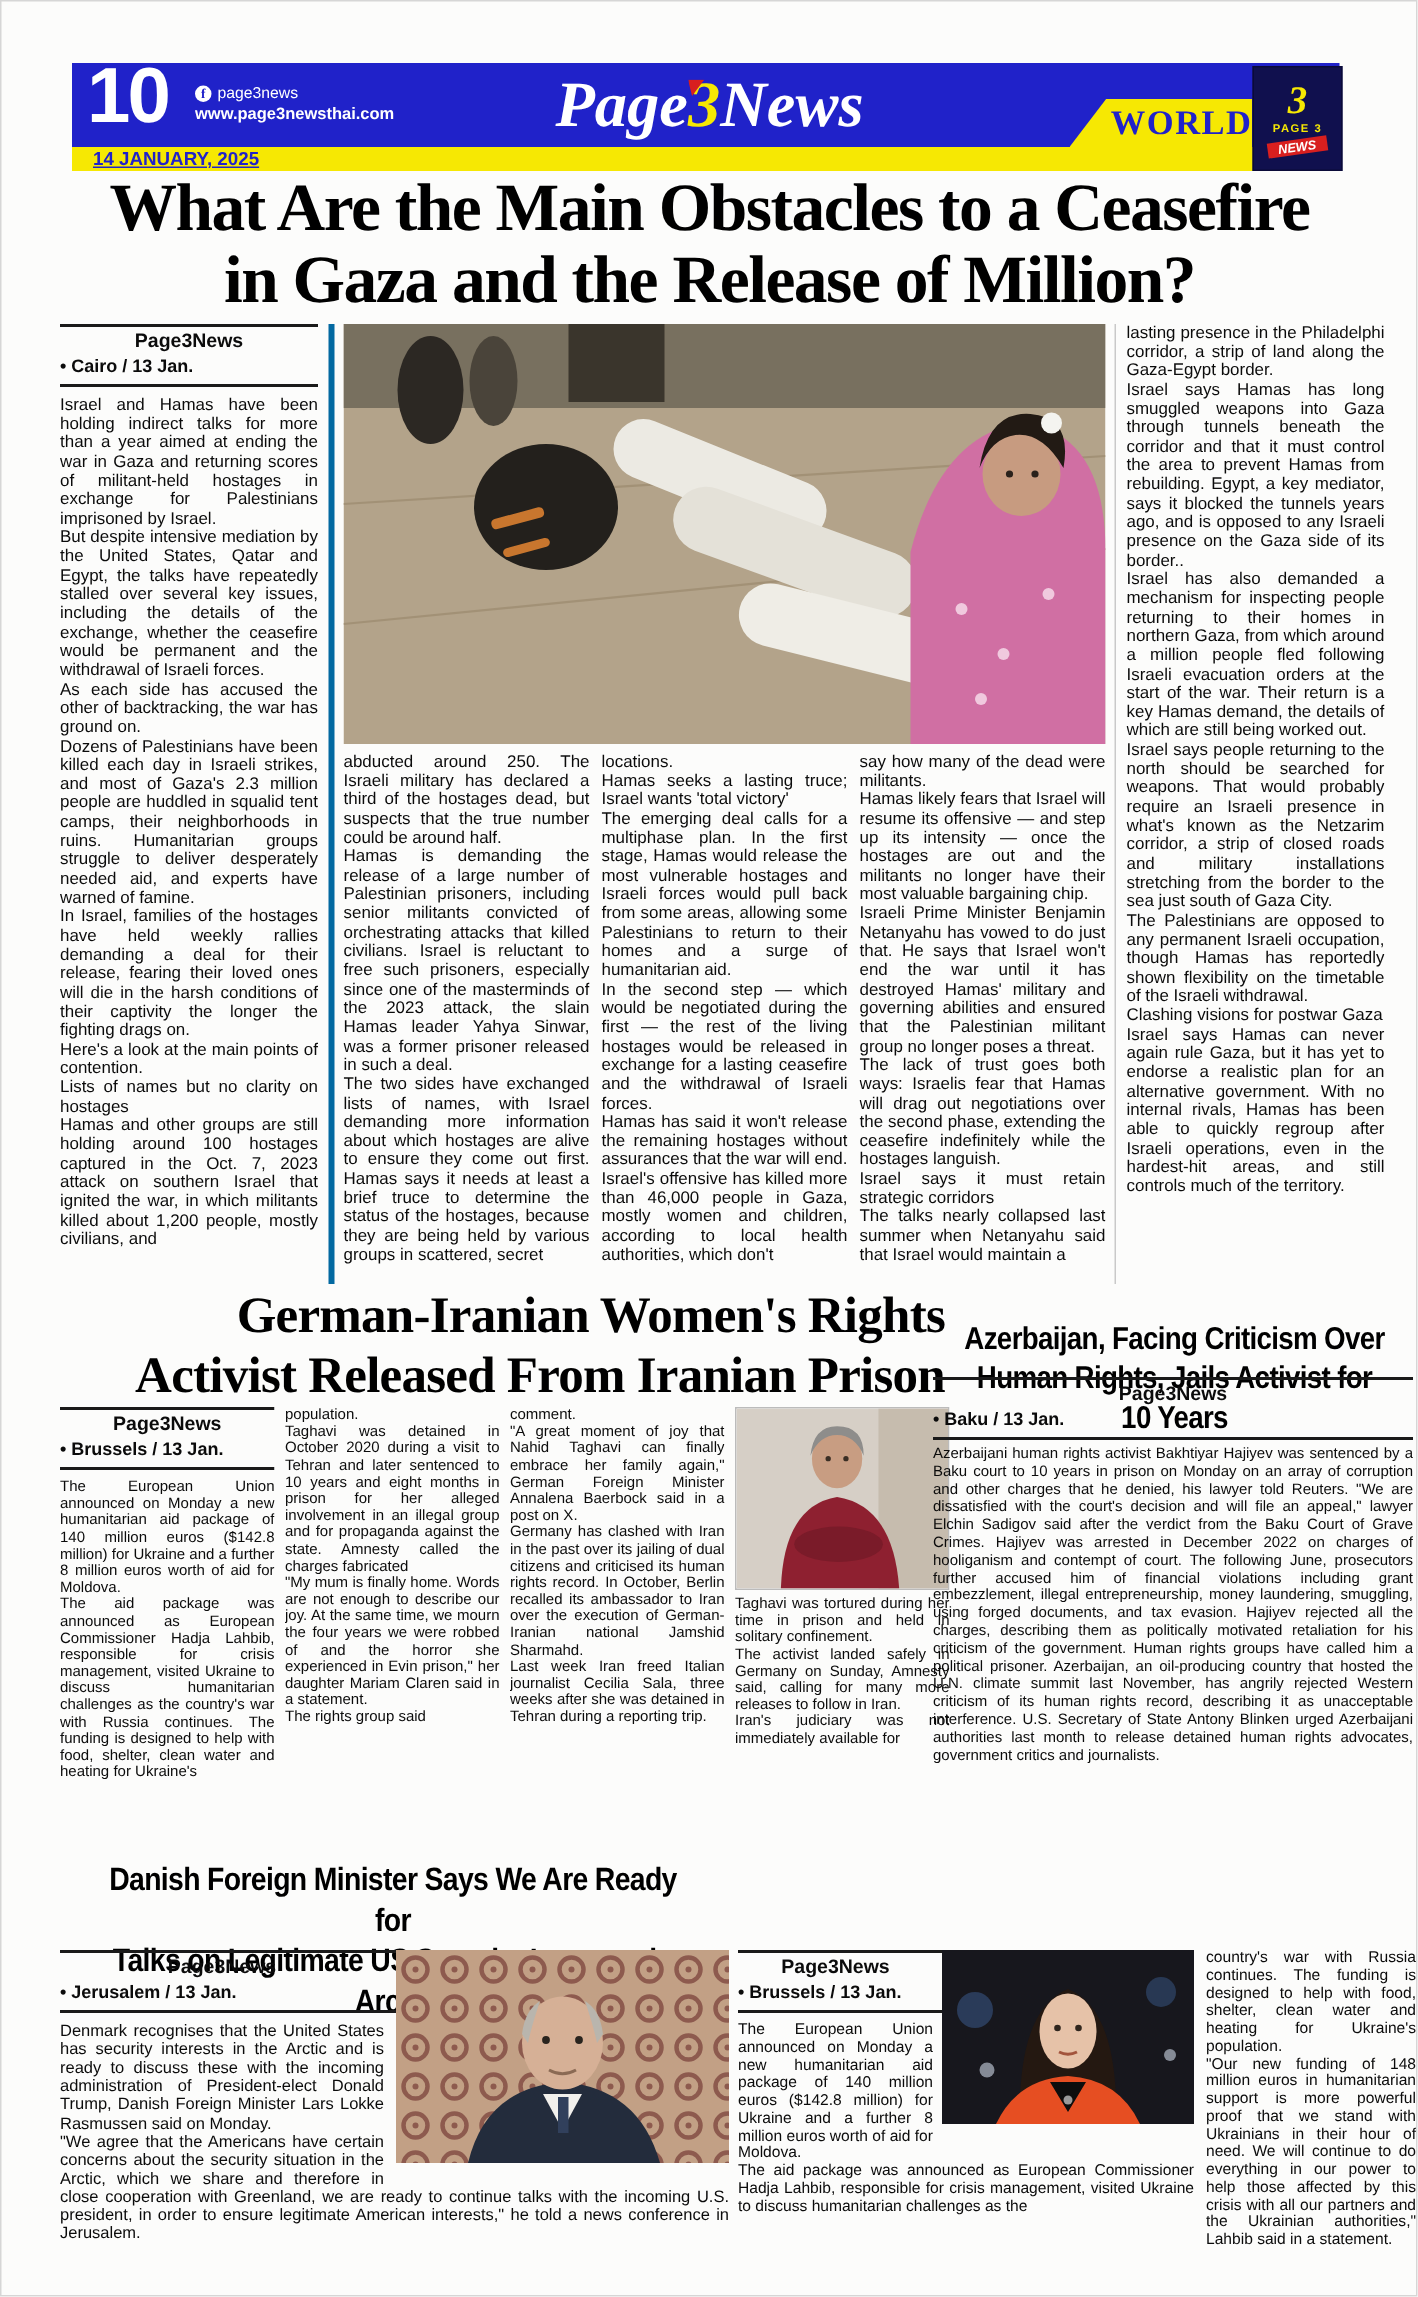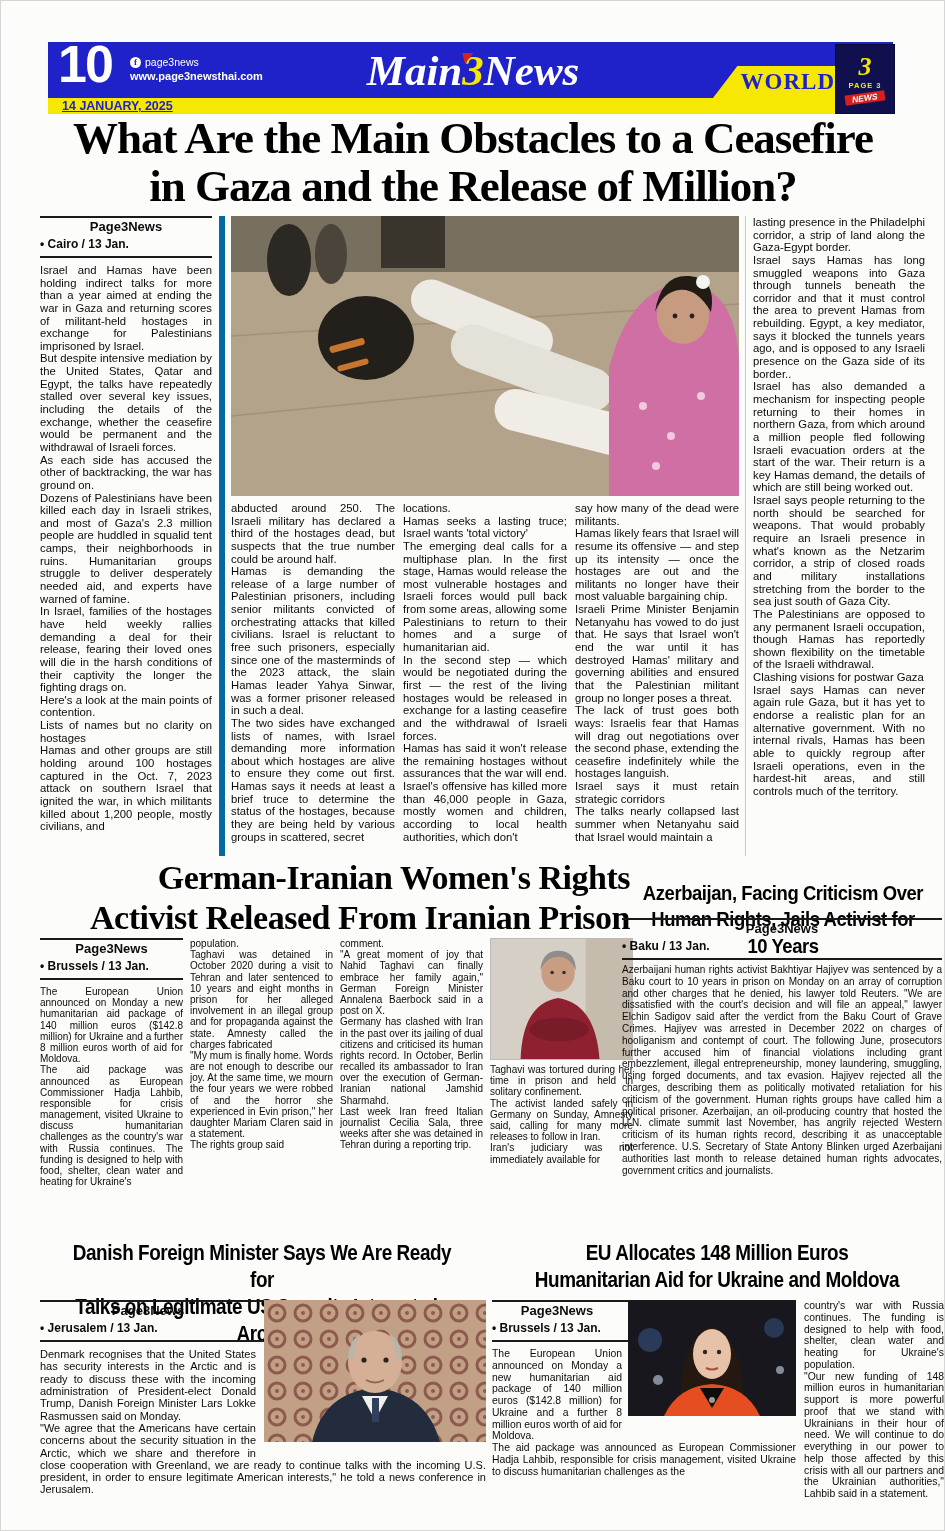"Main" span { text: Main -> Page }
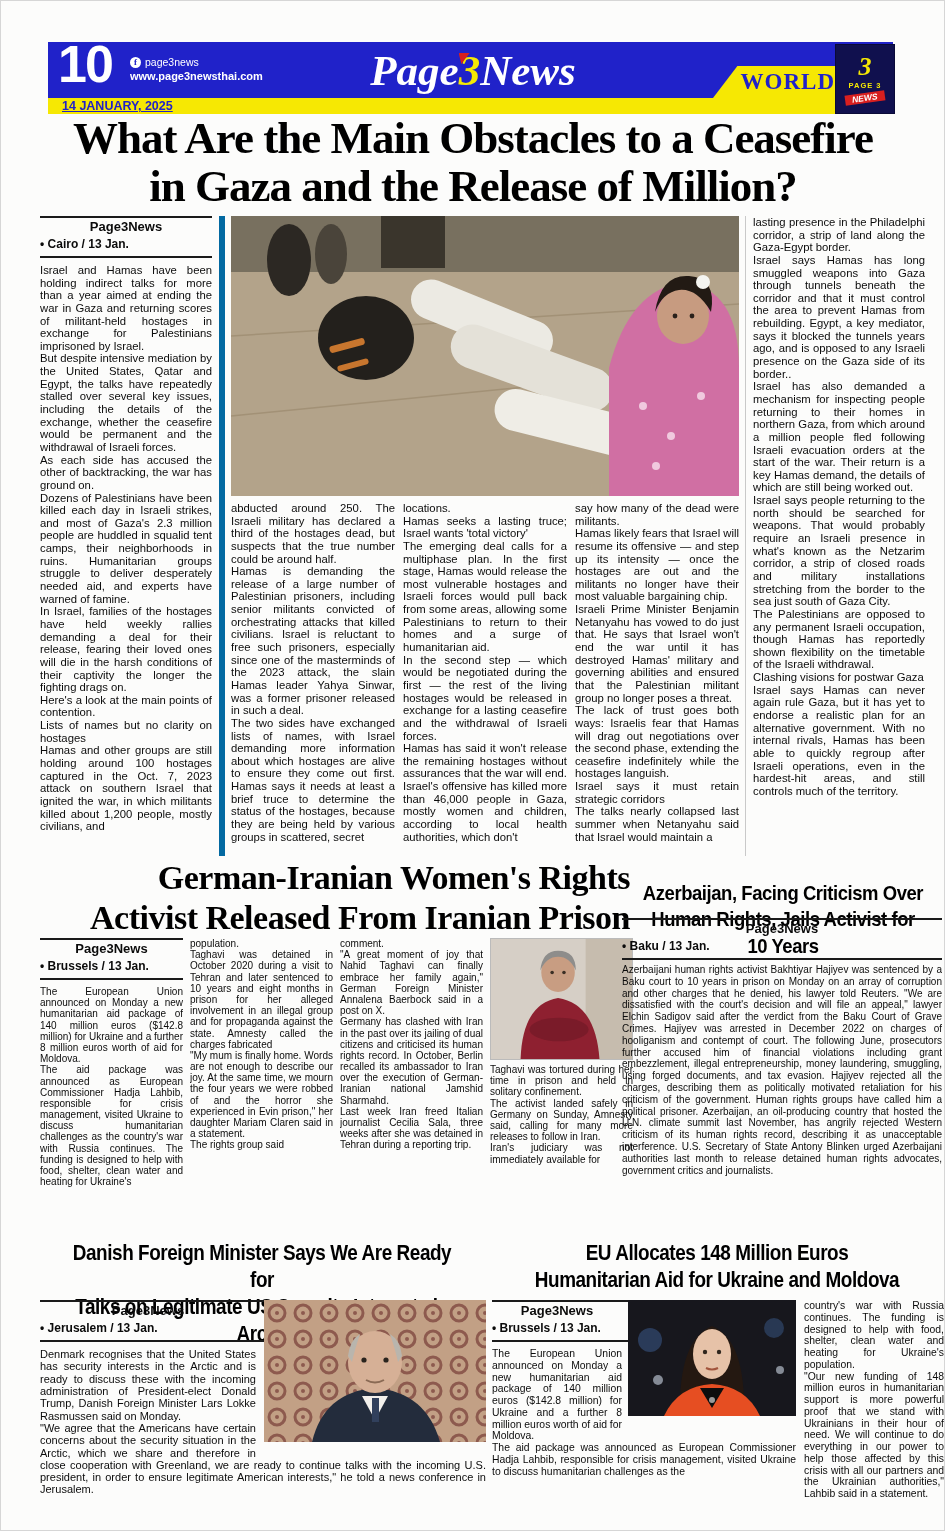"abducted around 250. The Israeli" .g-mid { border-left: 6px solid #0369a1 -> 4px solid #0369a1 }
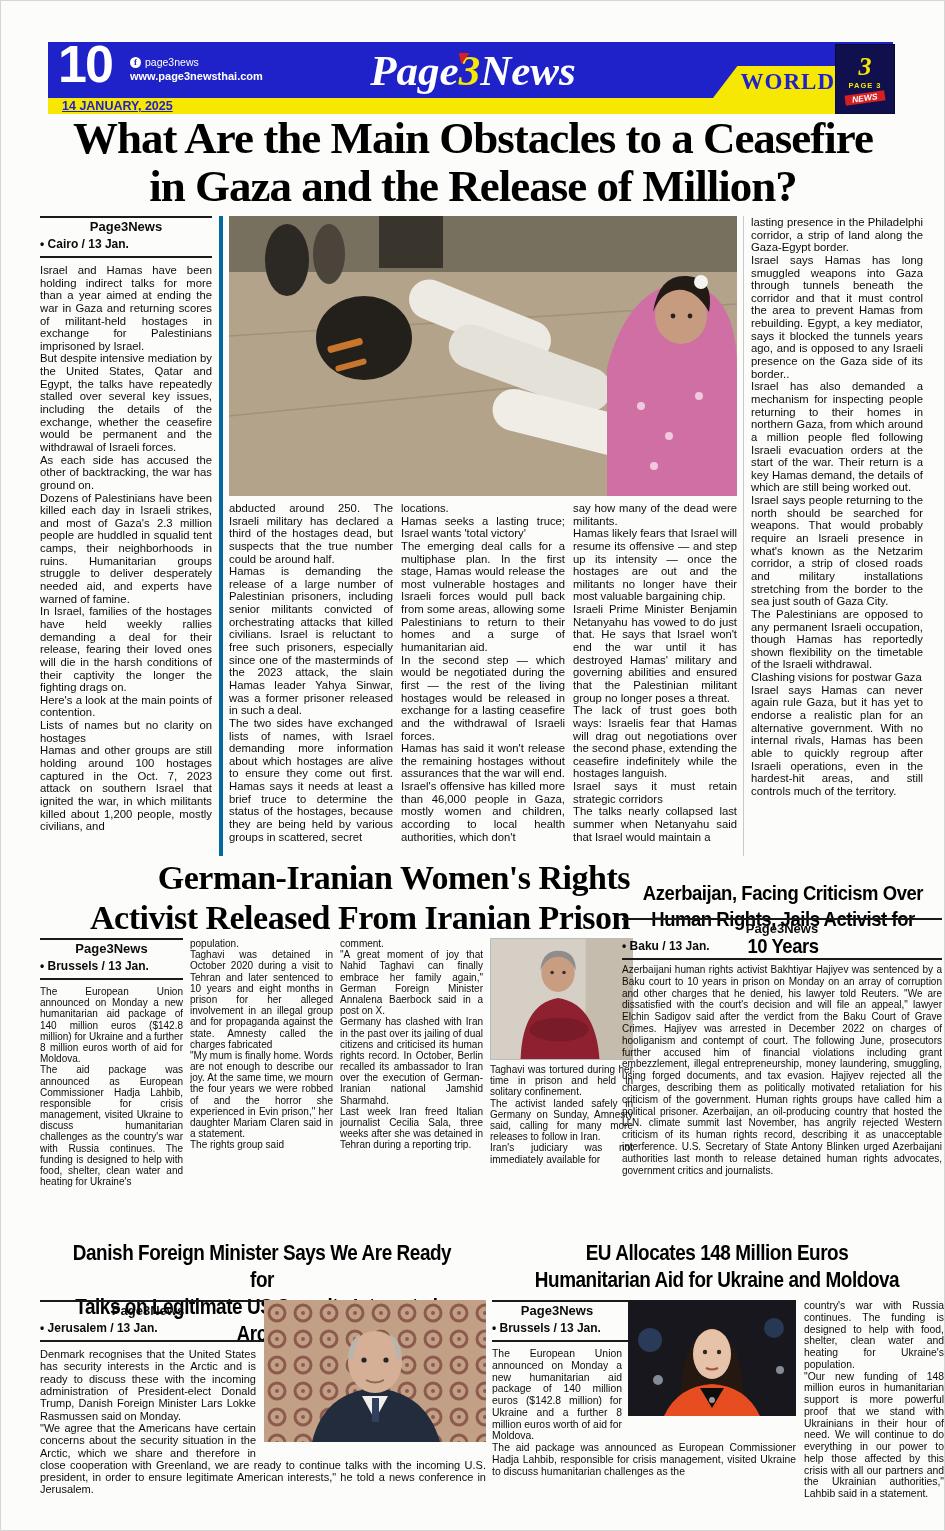"EU Allocates 148 Million Euros" div.eu-head-wrap { html: <div> <h2>EU Allocates 148 Million Euros Humanitarian Aid for Ukraine and Moldova</h2> </div> -> none }
